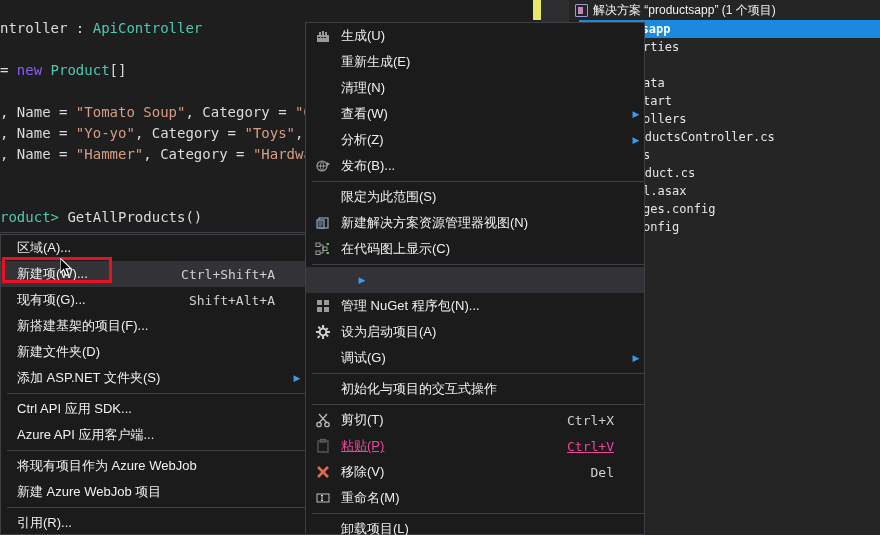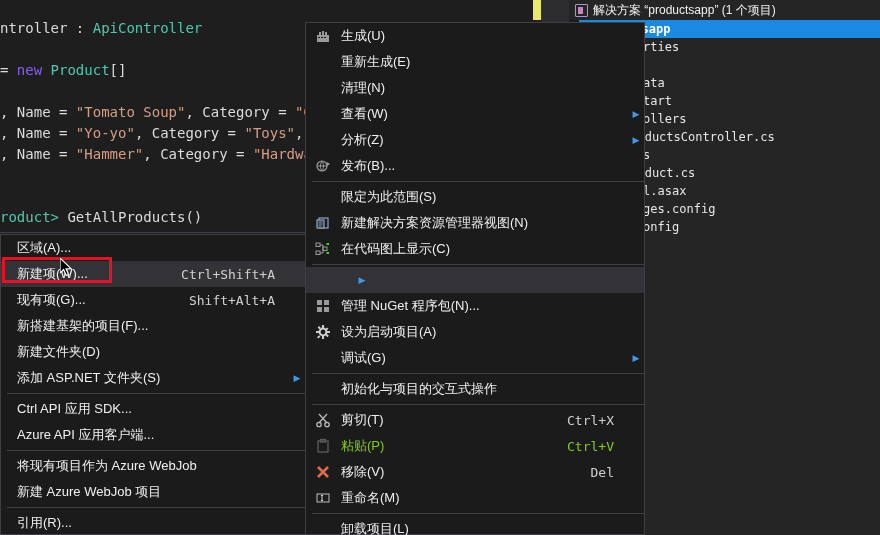"粘贴(P)" .mi.dim .lbl,.mi.dim .sc { color: #84cc16 -> #ec4899; text-decoration: none -> underline }
